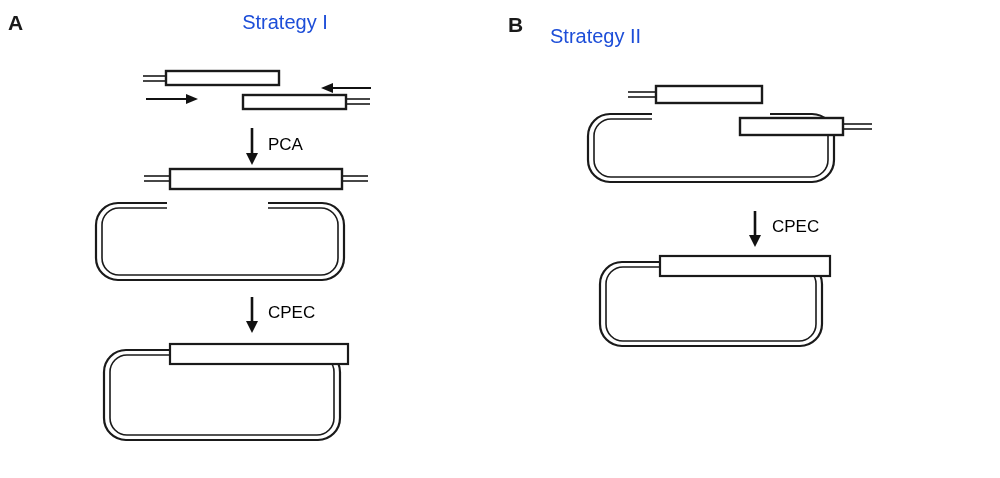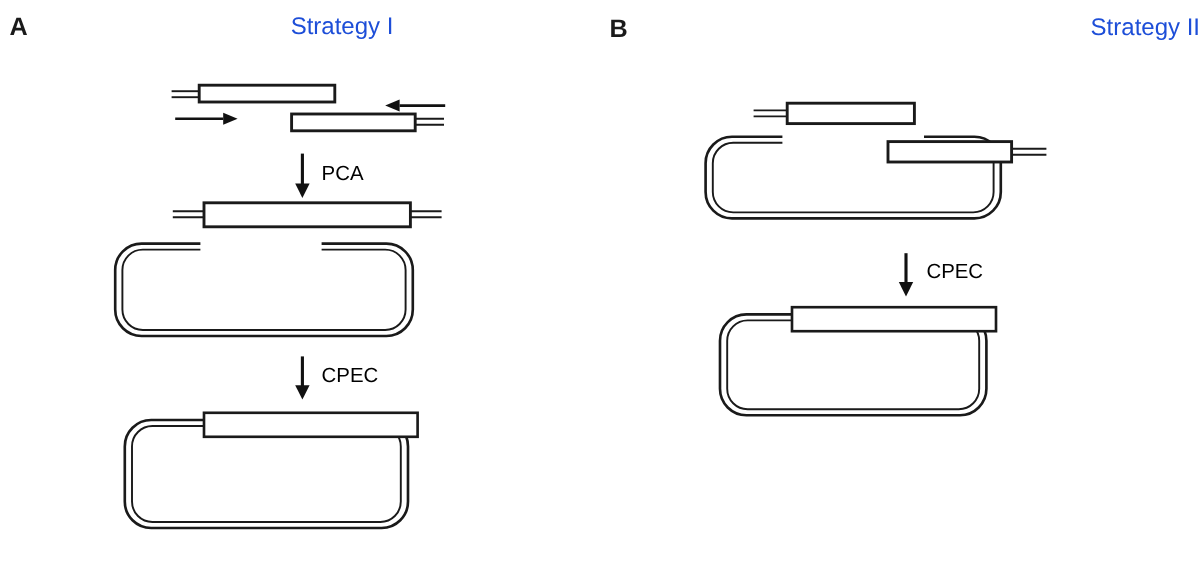"Strategy II" #panel-b .panel-title { text-align: right -> left; top: 13px -> 26px }
